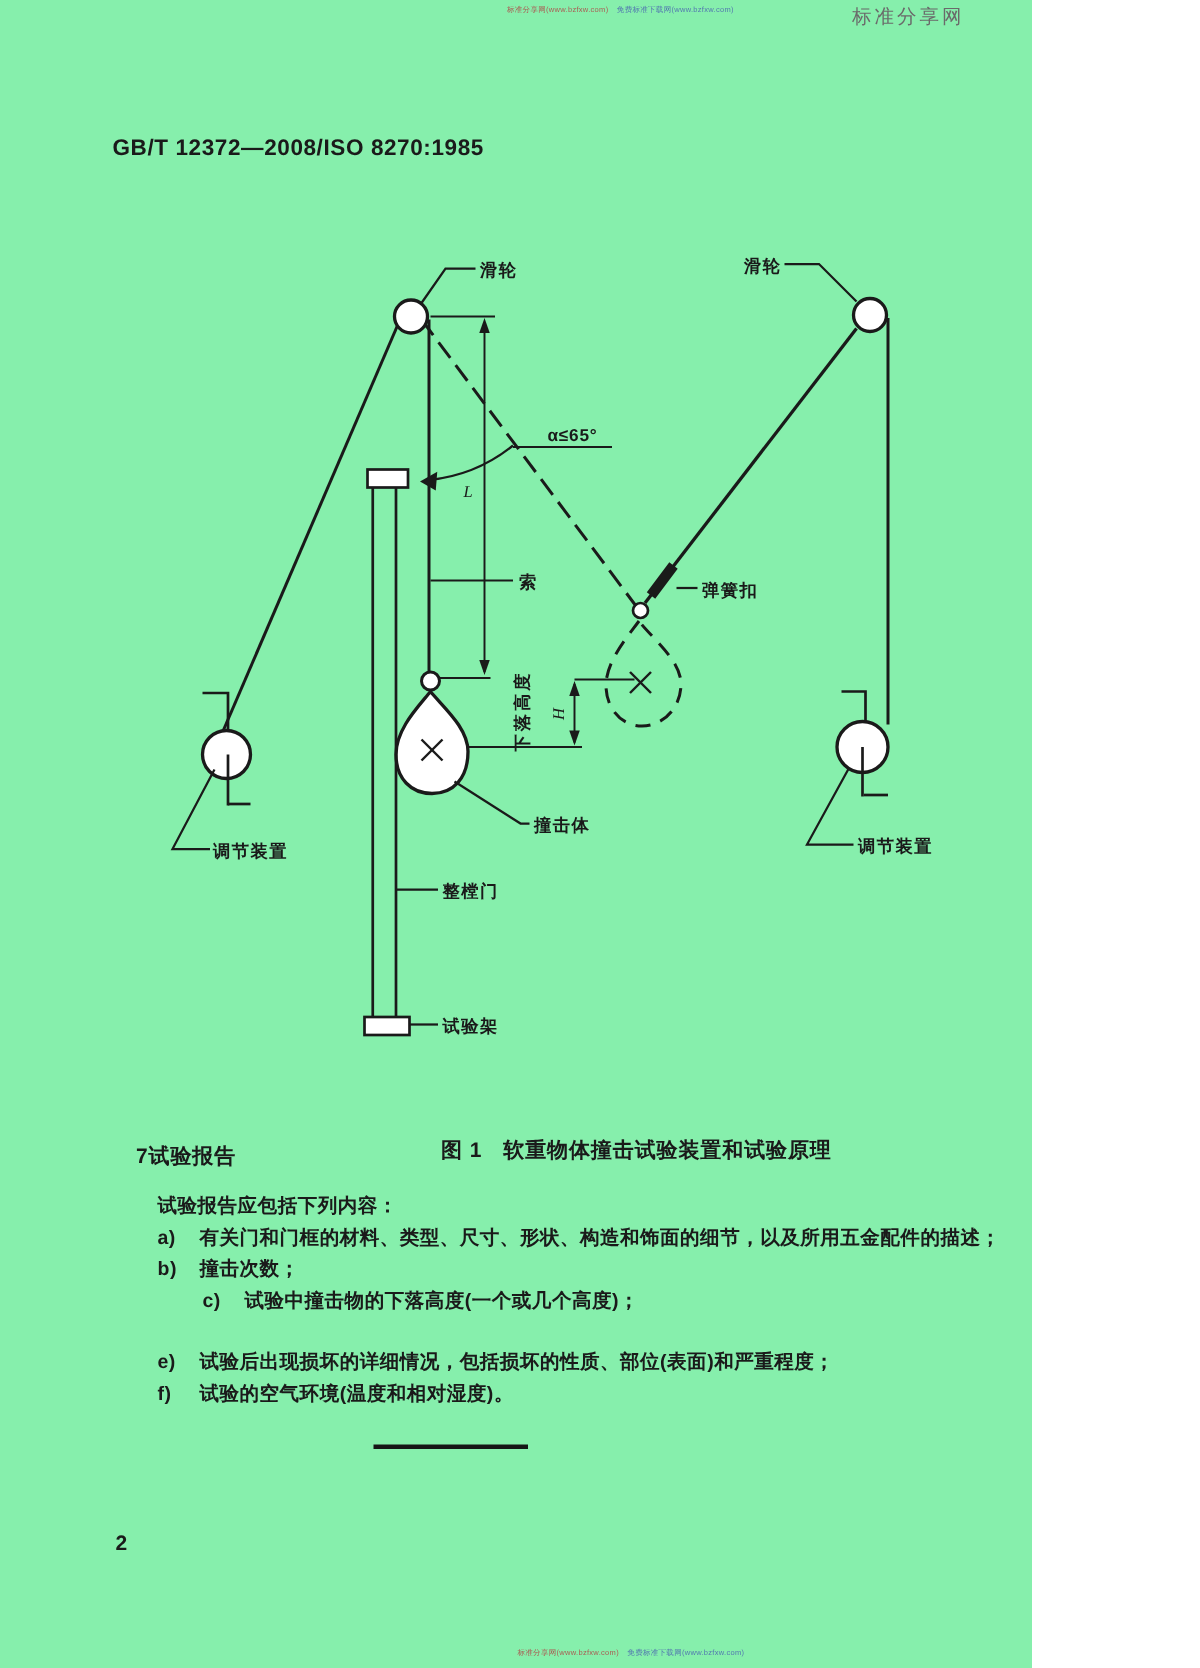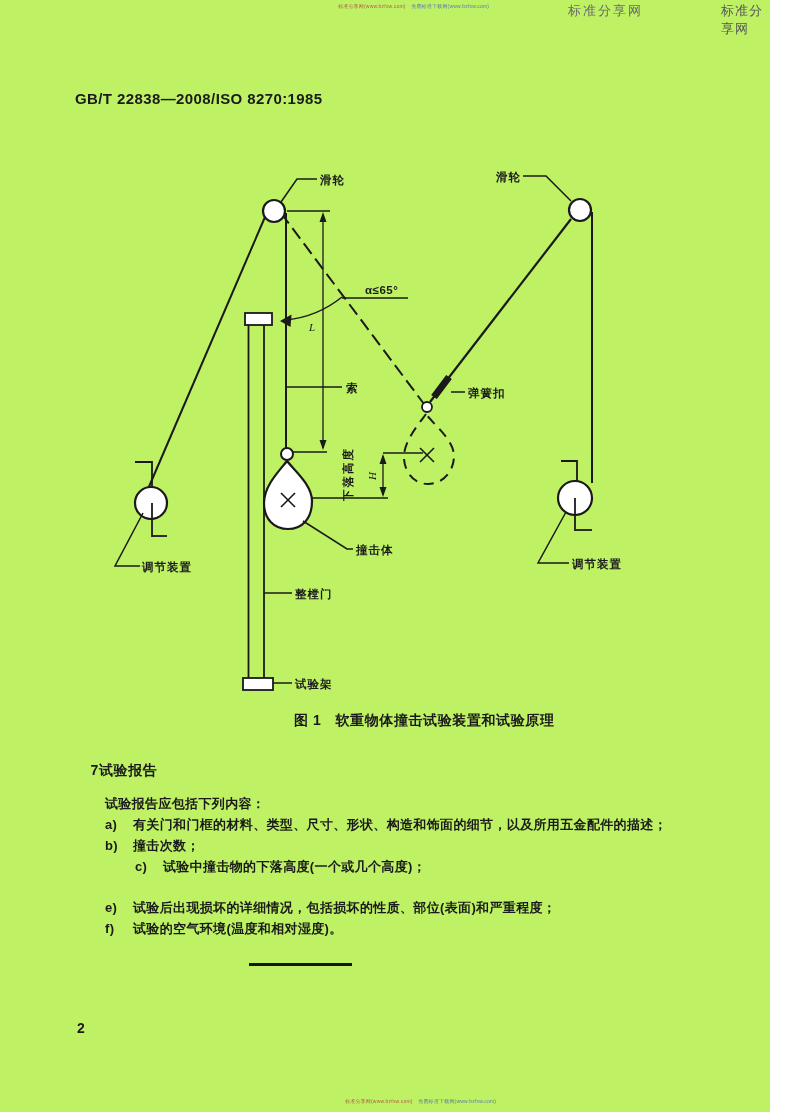"标准分享网" .page { background: #bef264 -> #86efac; width: 770px -> 688px }
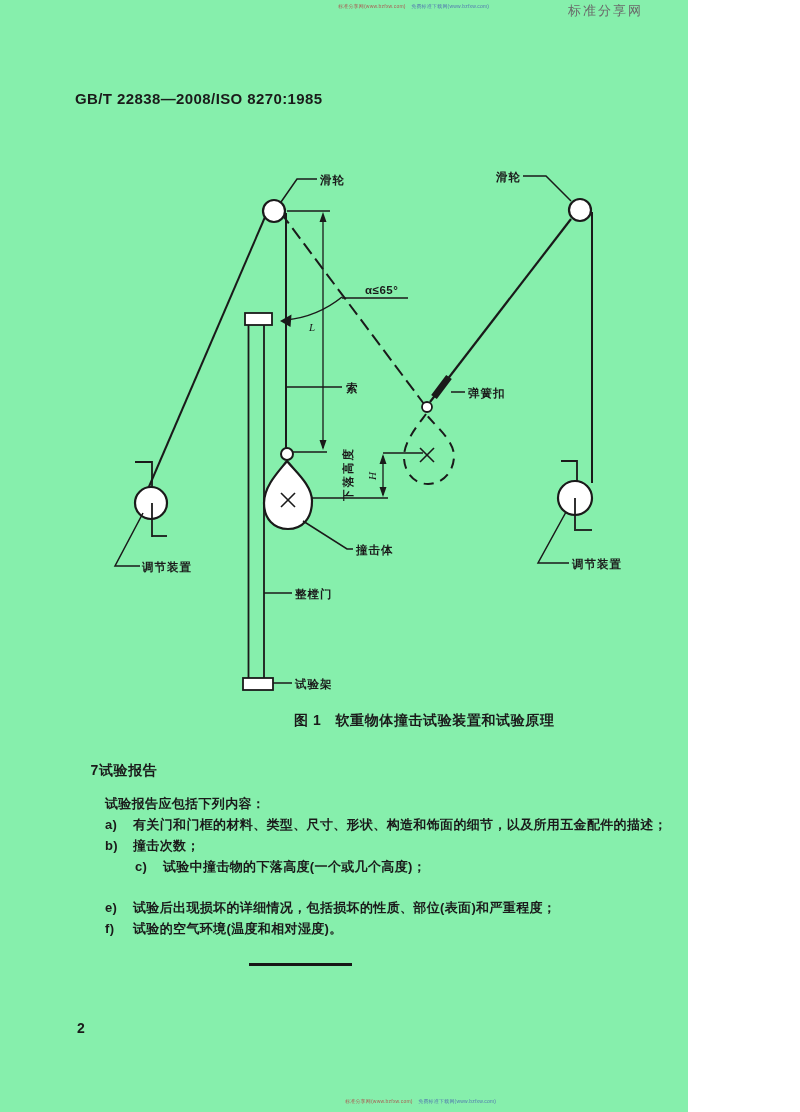"GB/T 22838—2008/ISO 8270:1985" div.abs { text: 22838 -> 12372 }
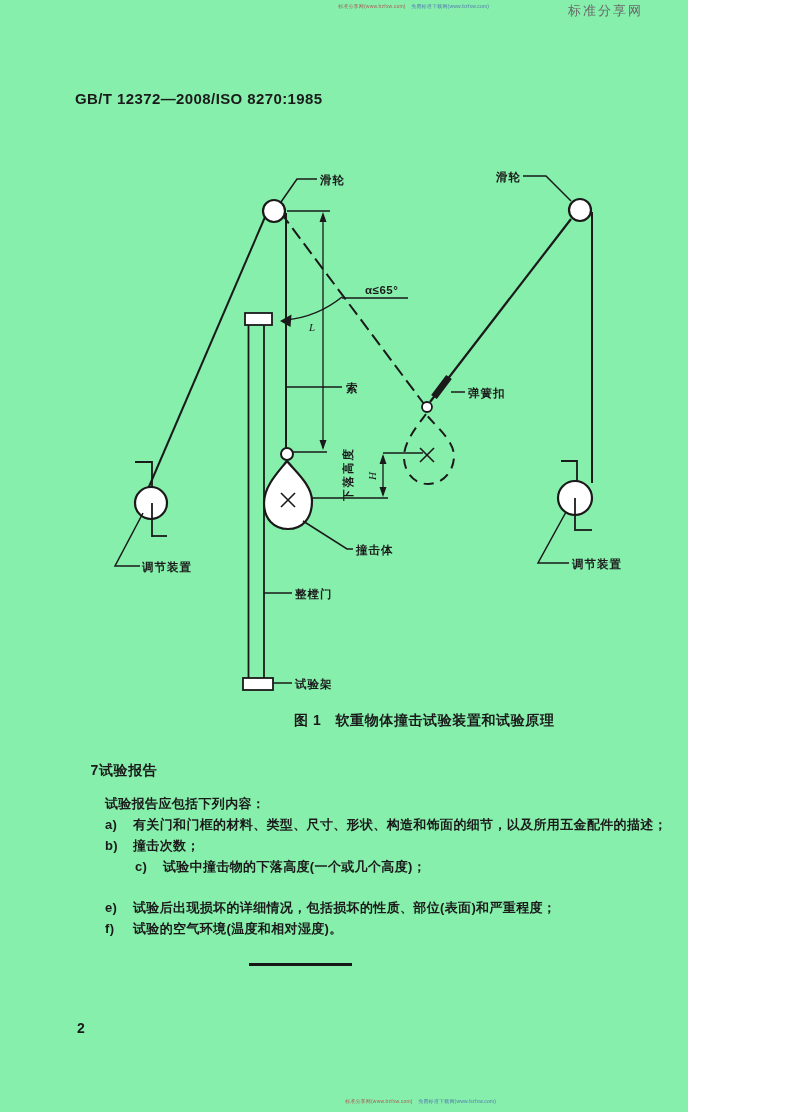"图 1 软重物体撞击试验装置和试验原理" div.abs { top: 712px -> 758px }
